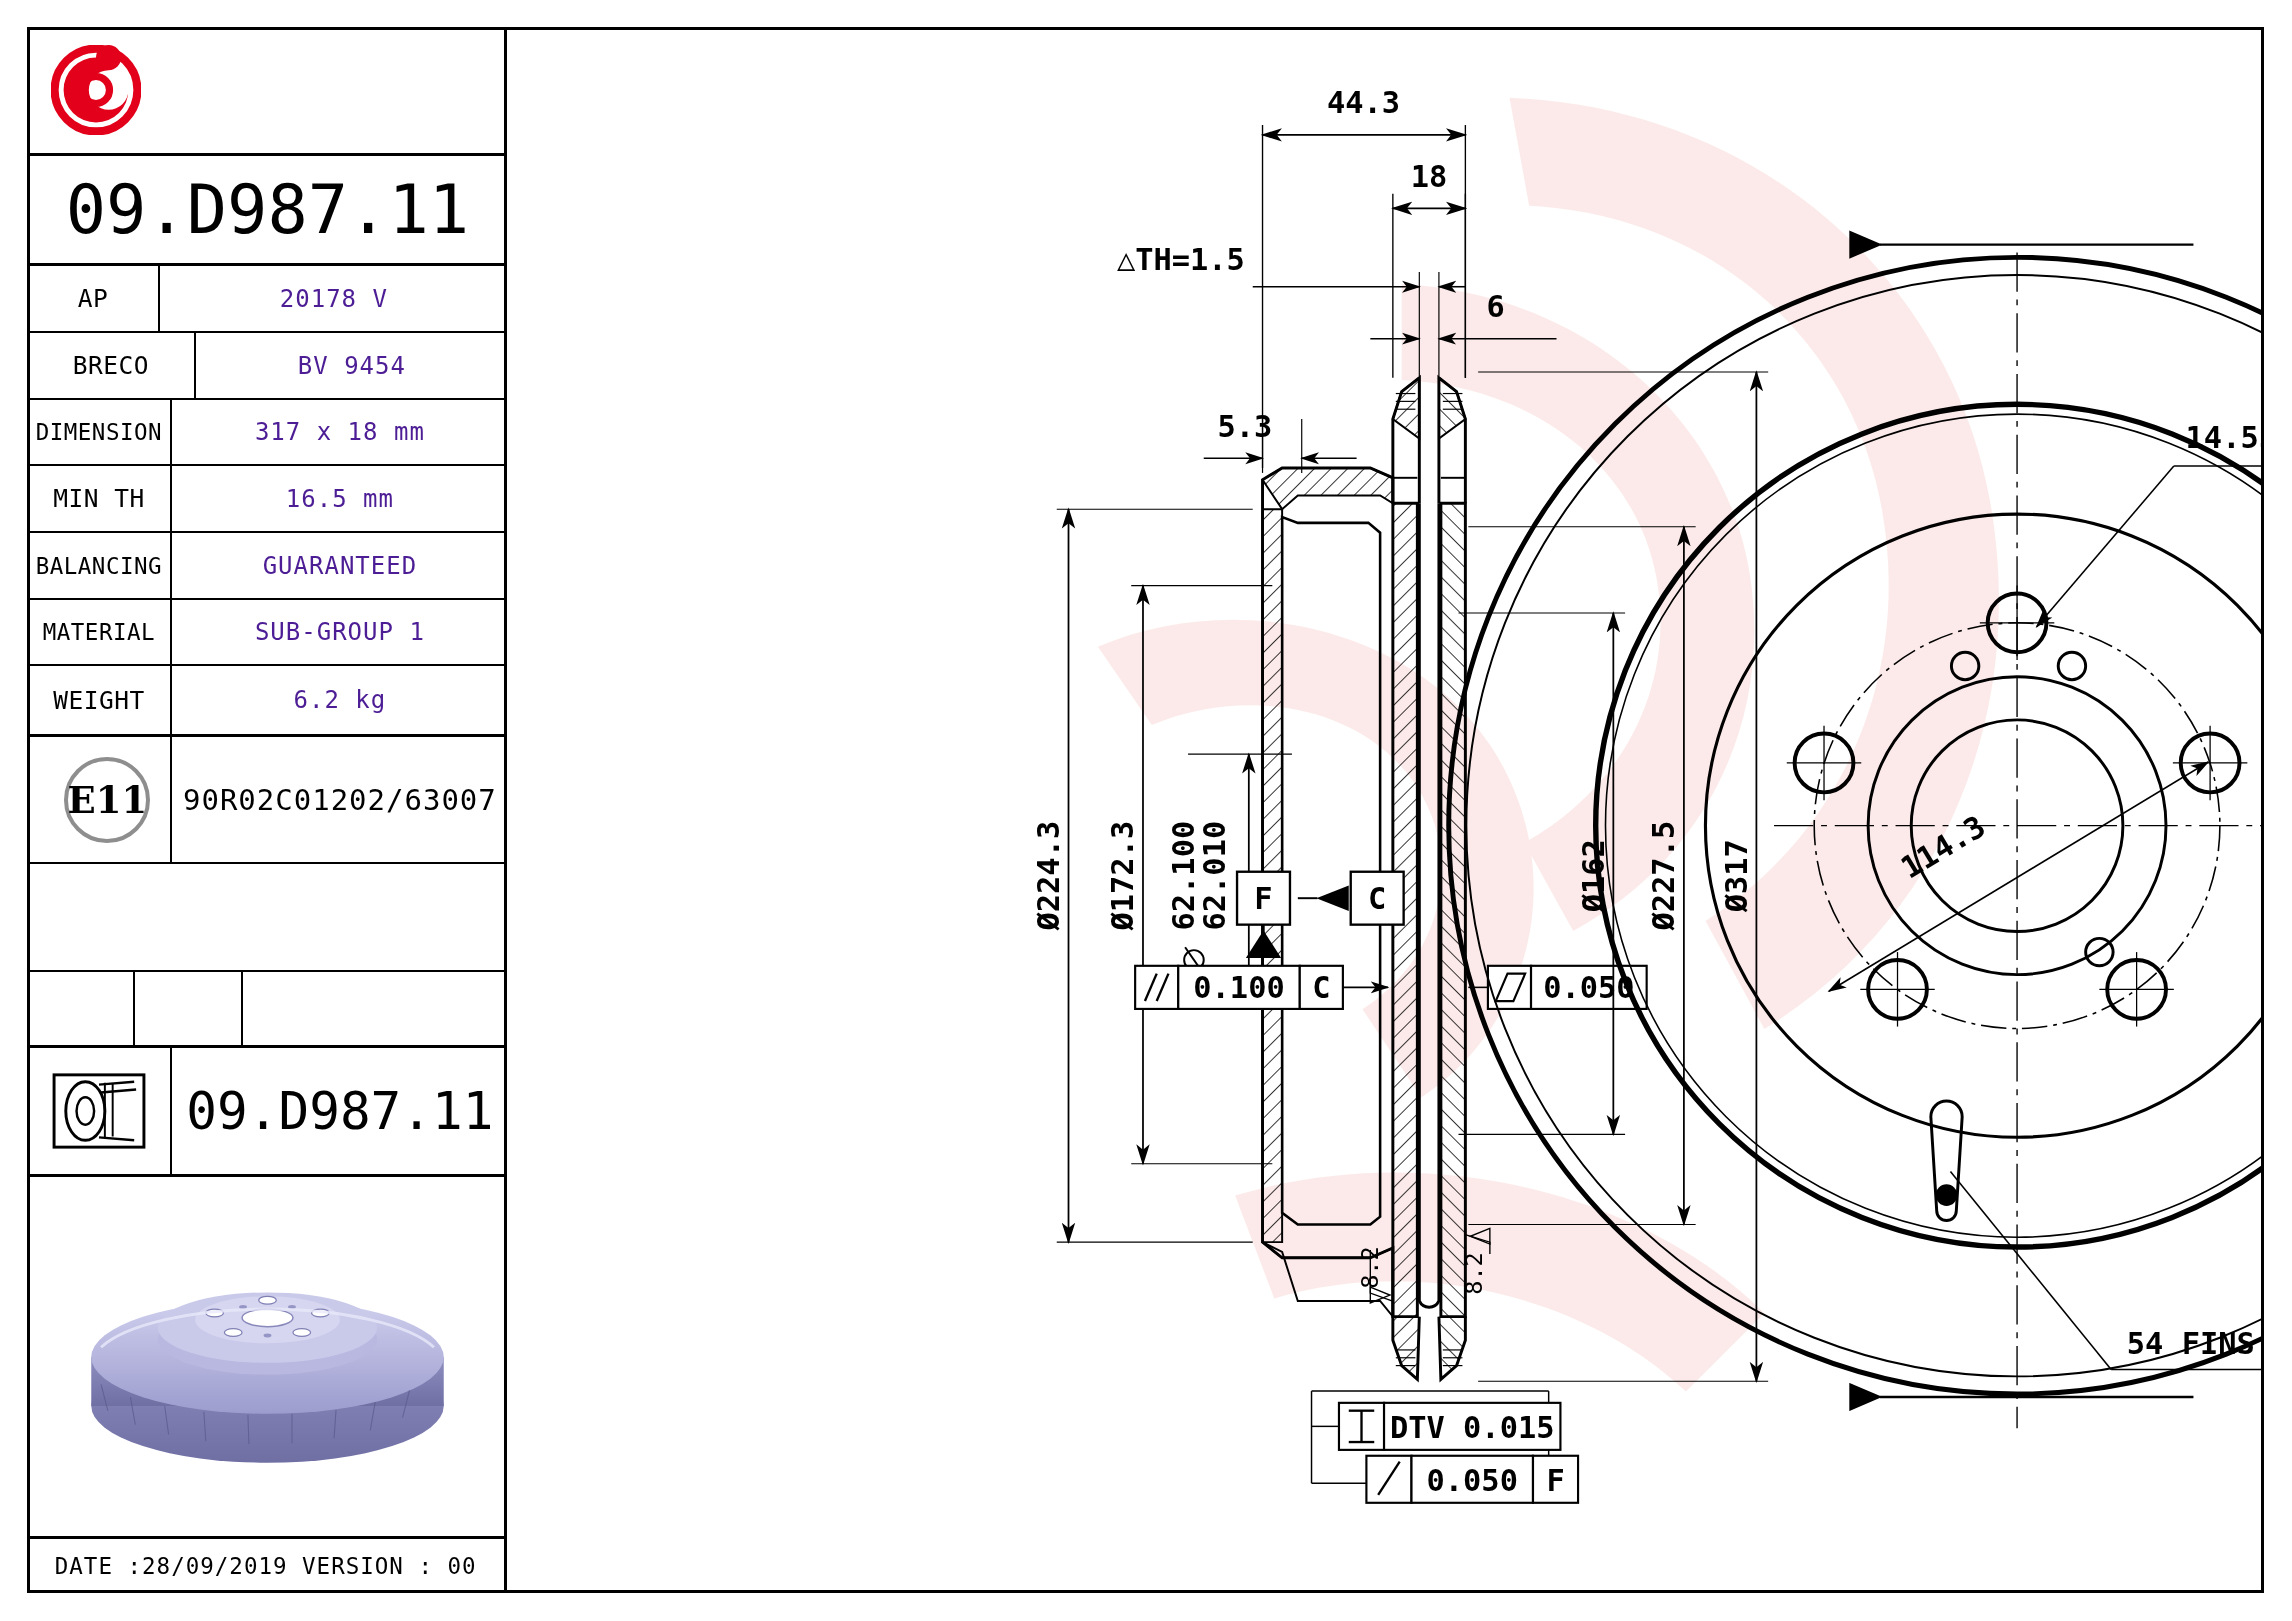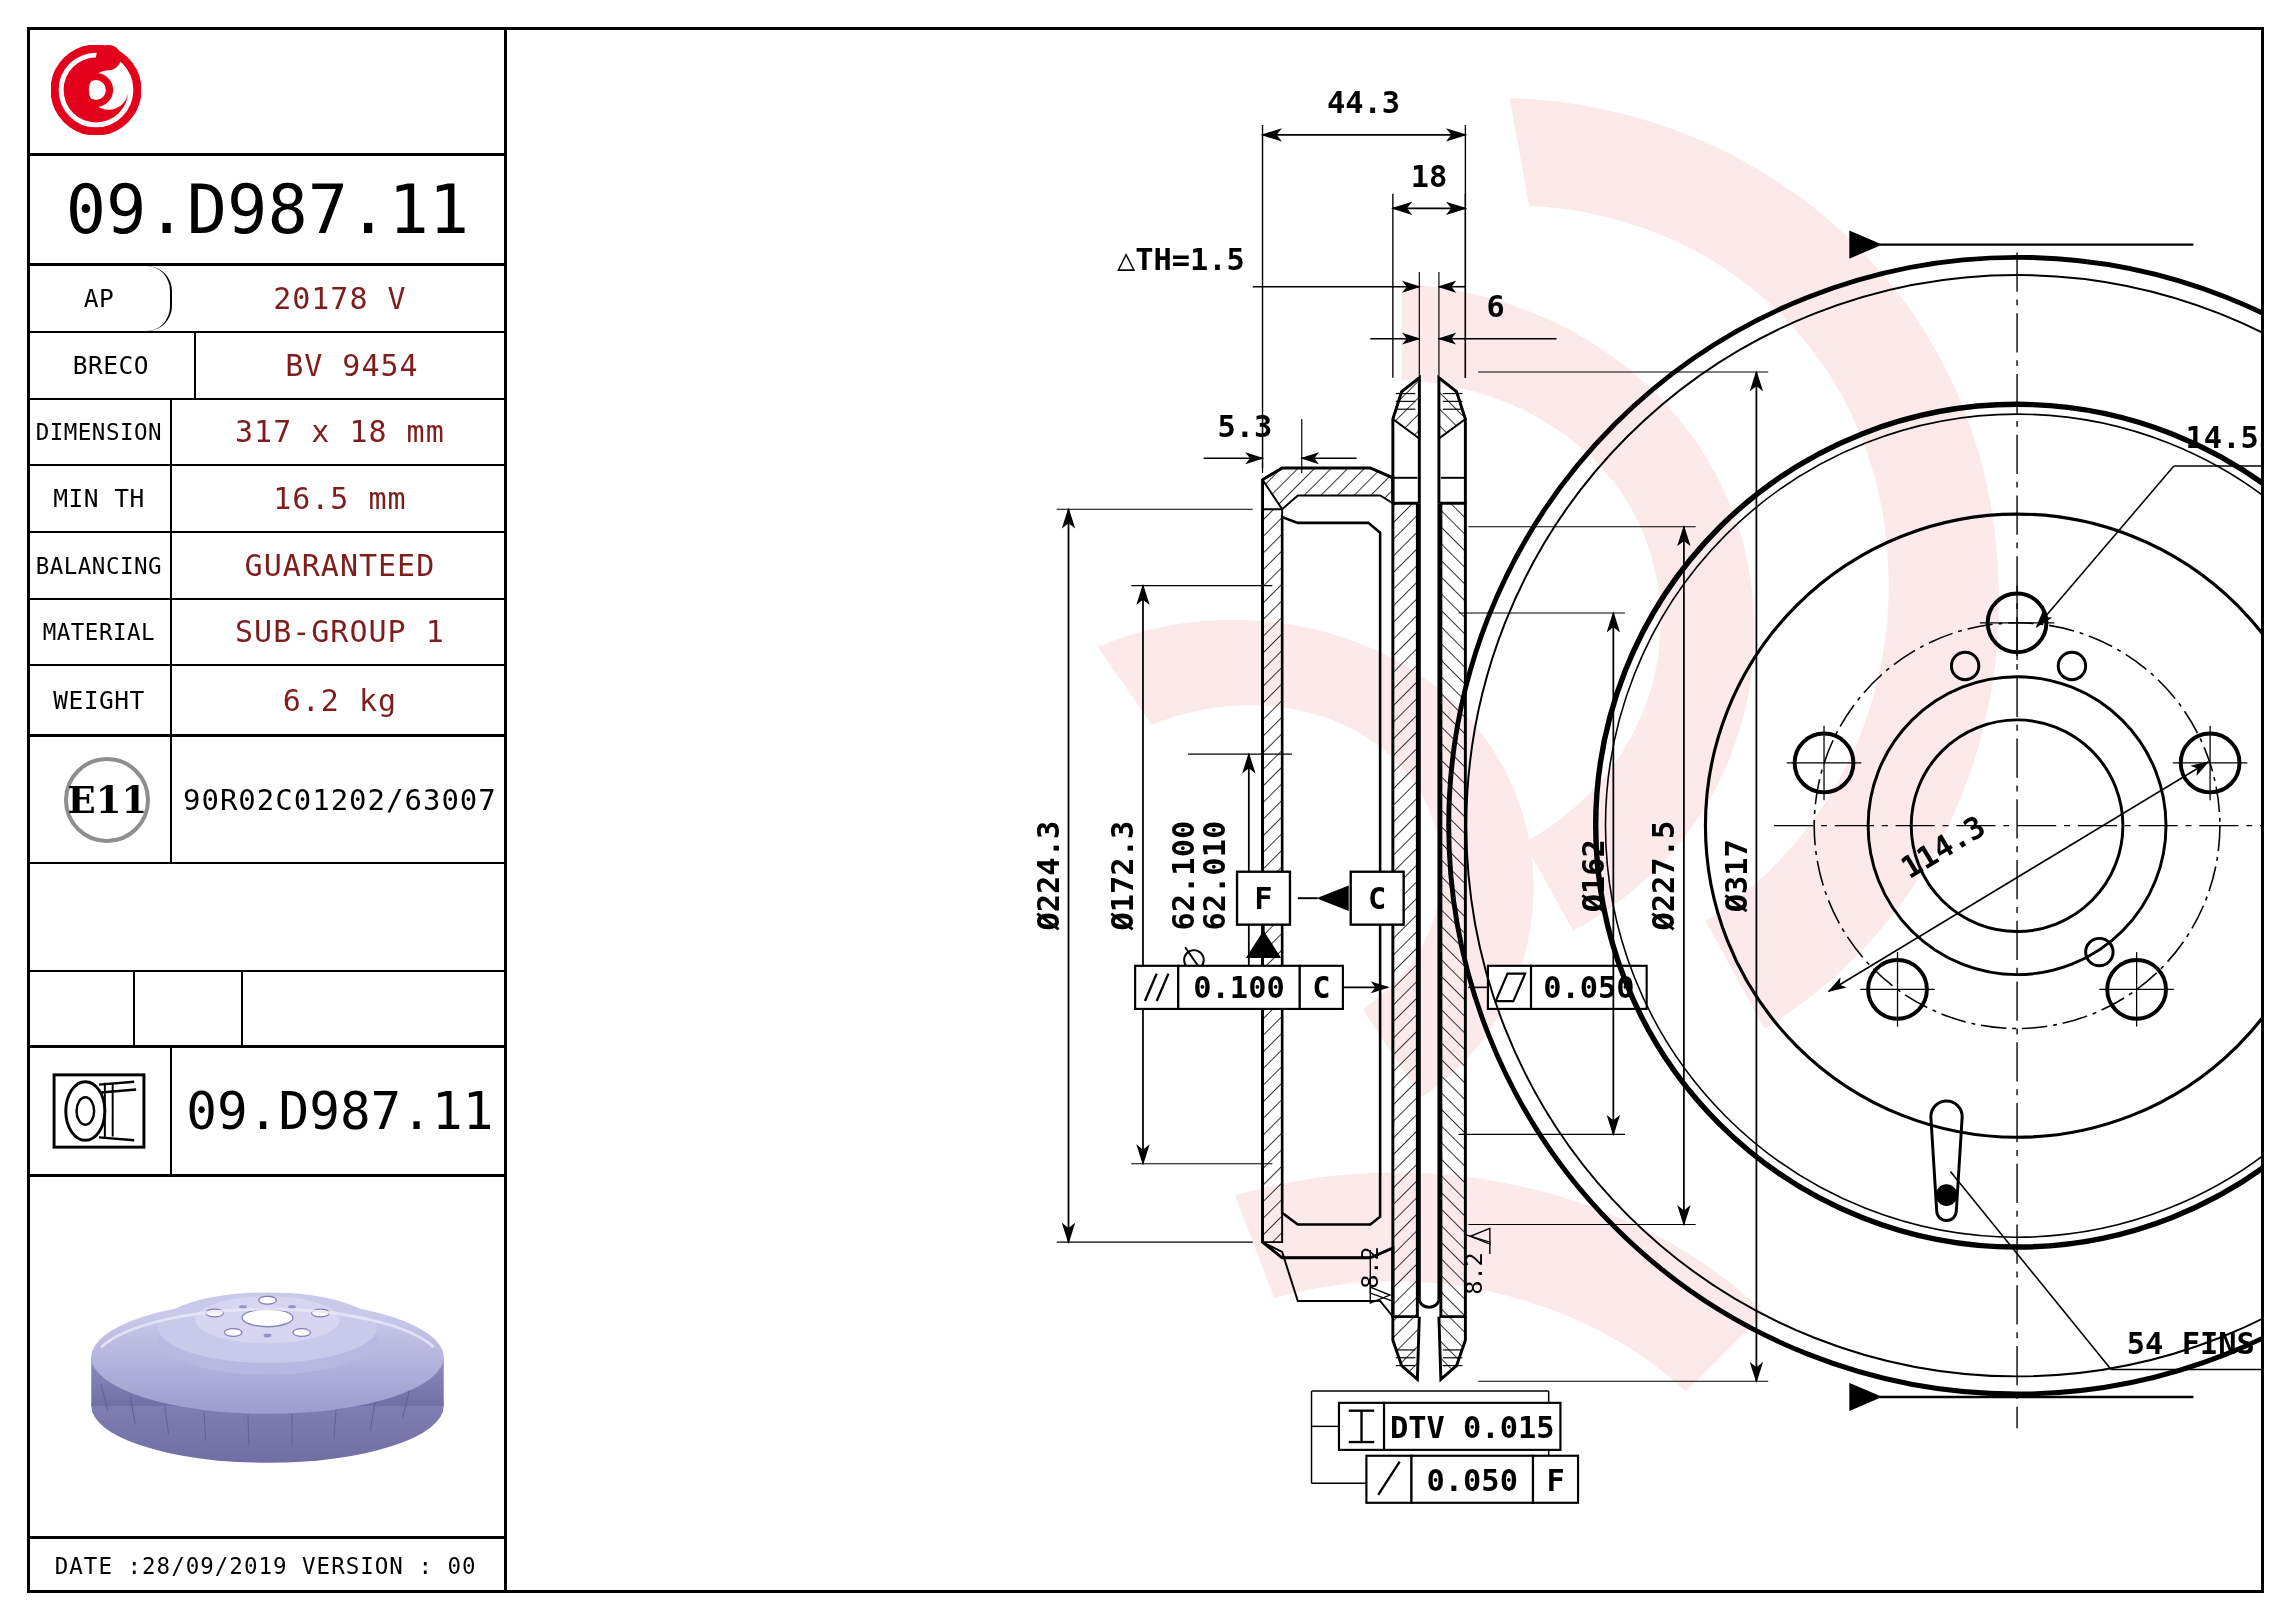"AP" div.pcell-l { border-radius: 25px -> none; width: 145px -> 133px }
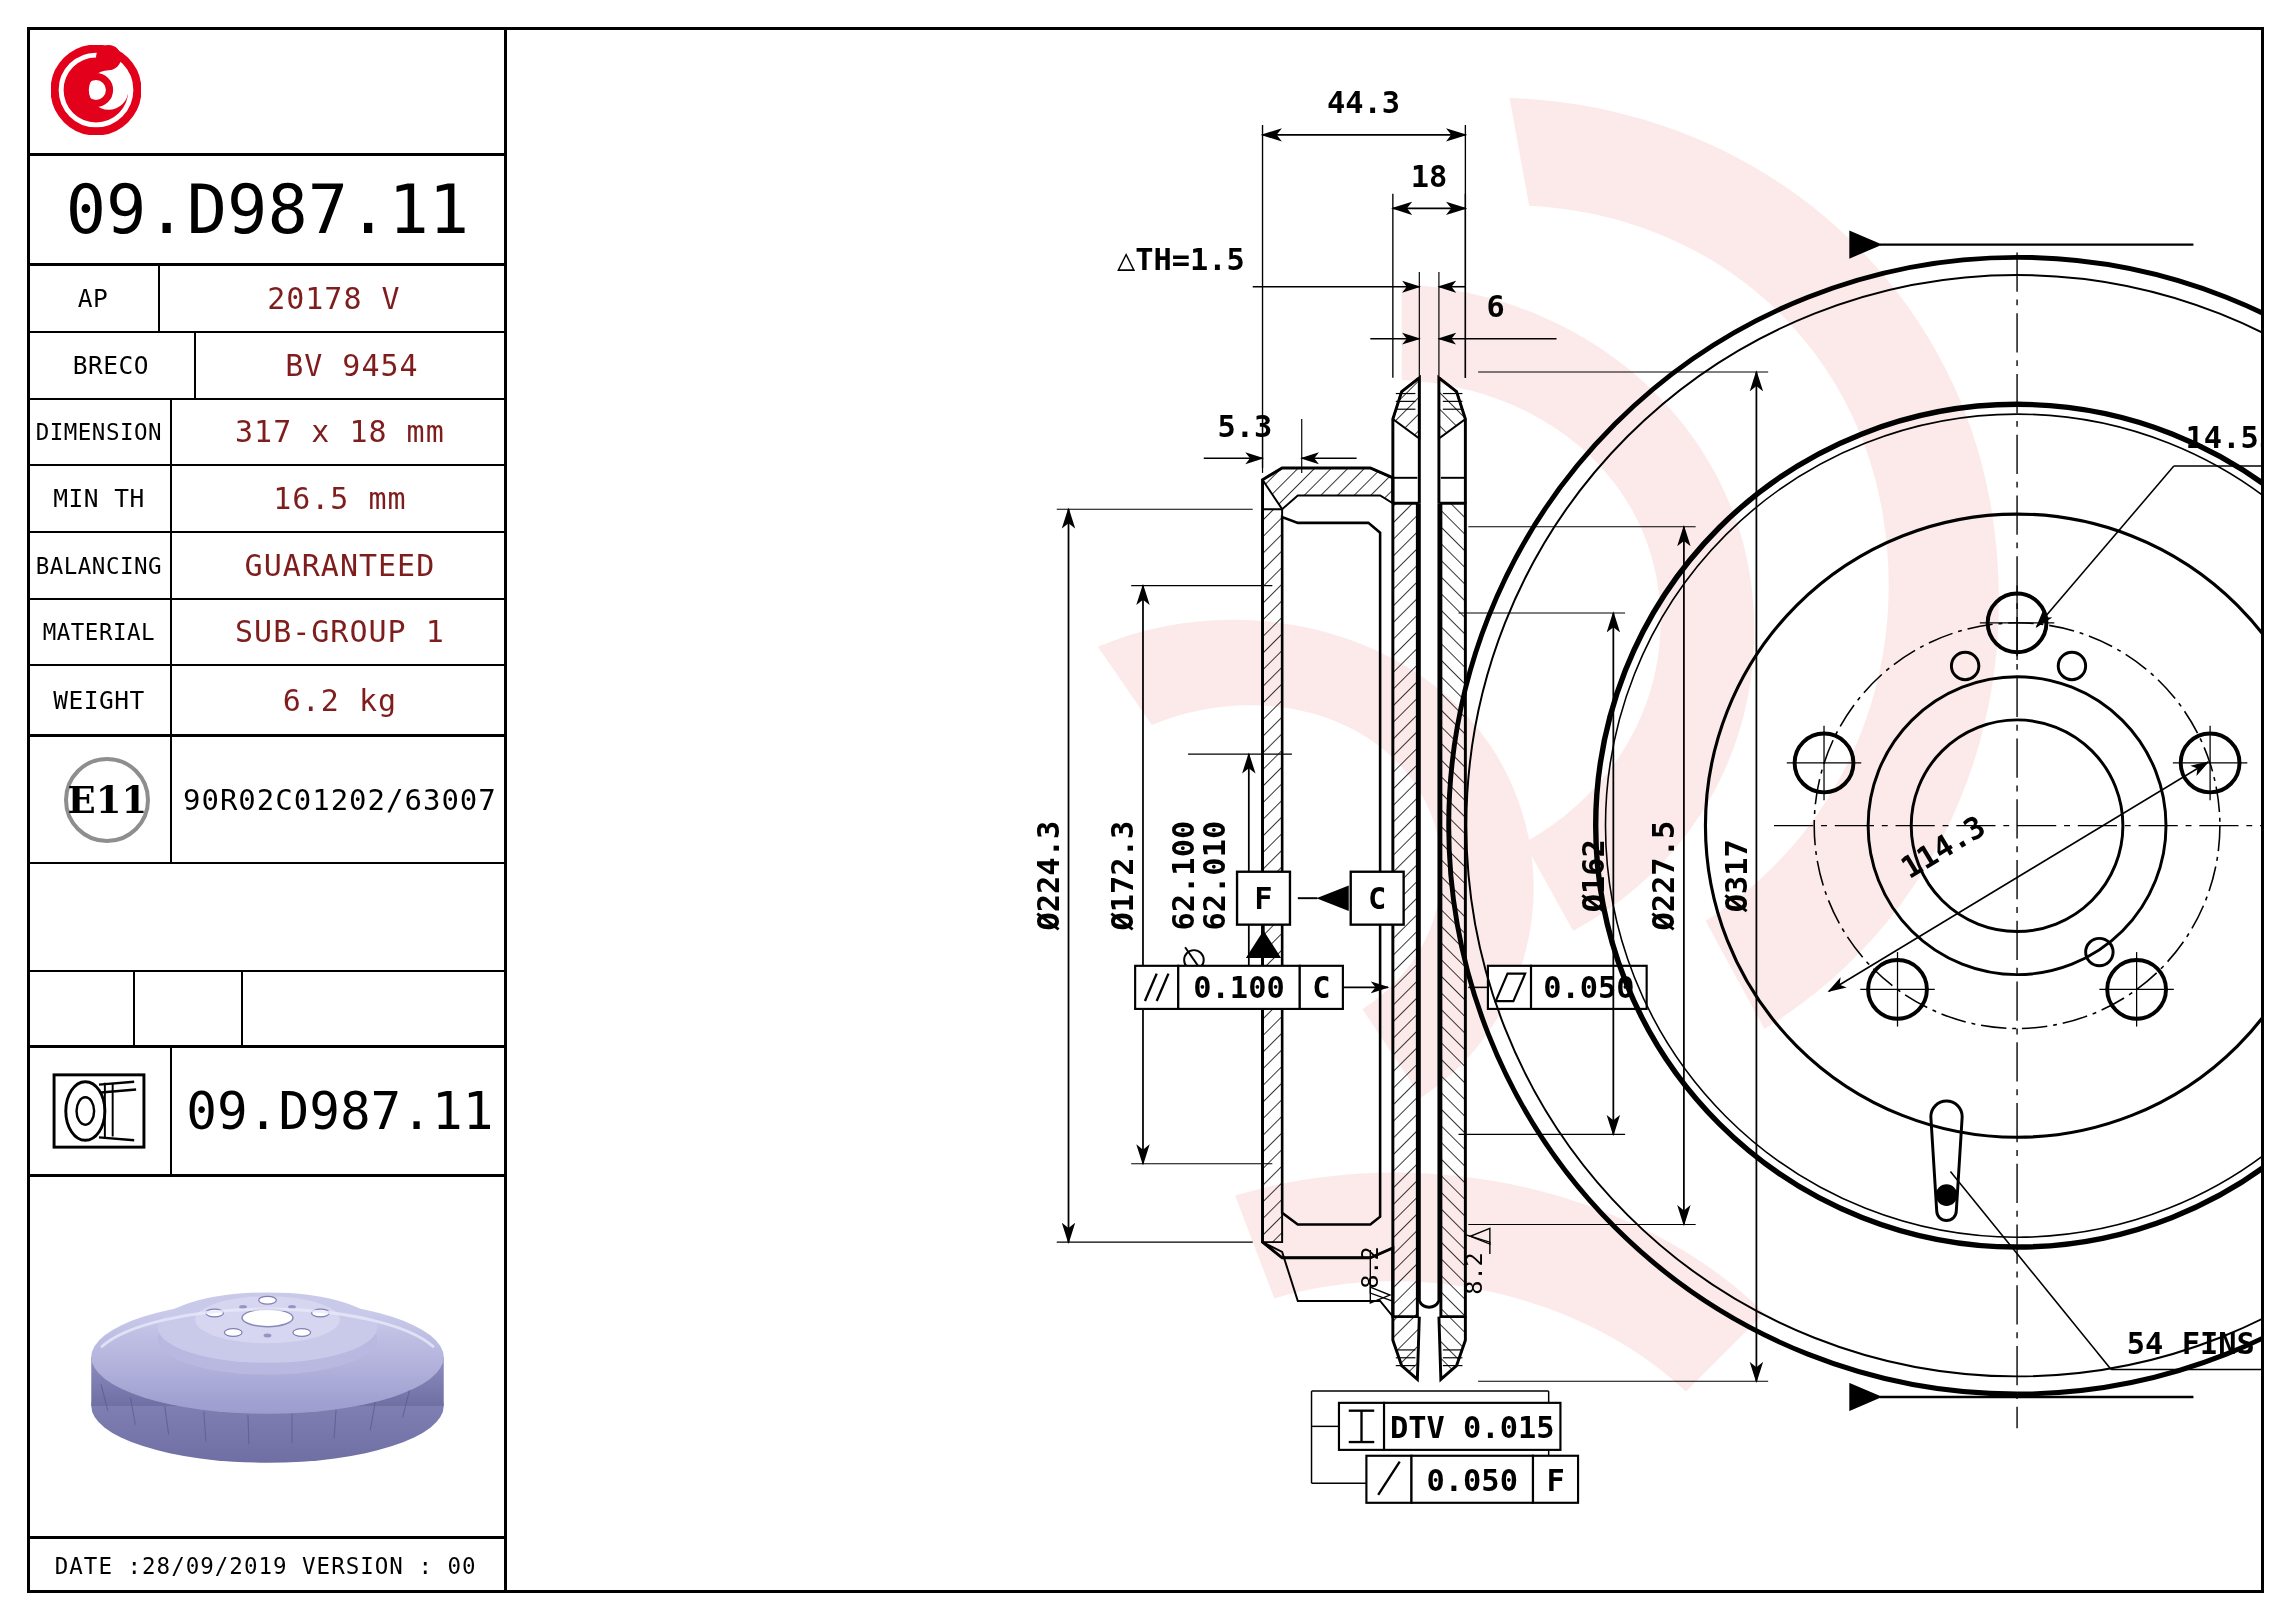"20178 V" .pcell-r { color: #7f1d1d -> #4c1d95; font-size: 30px -> 24px }
